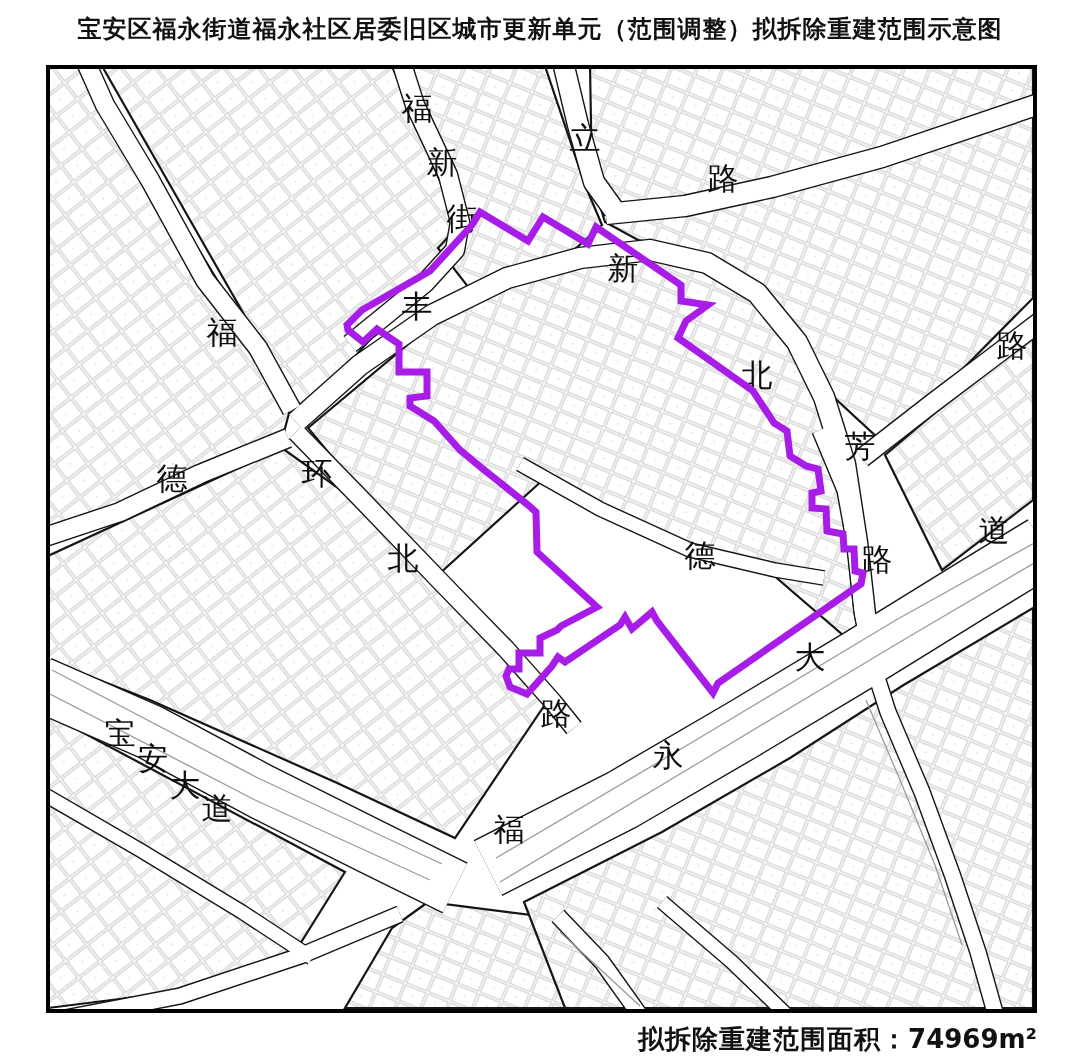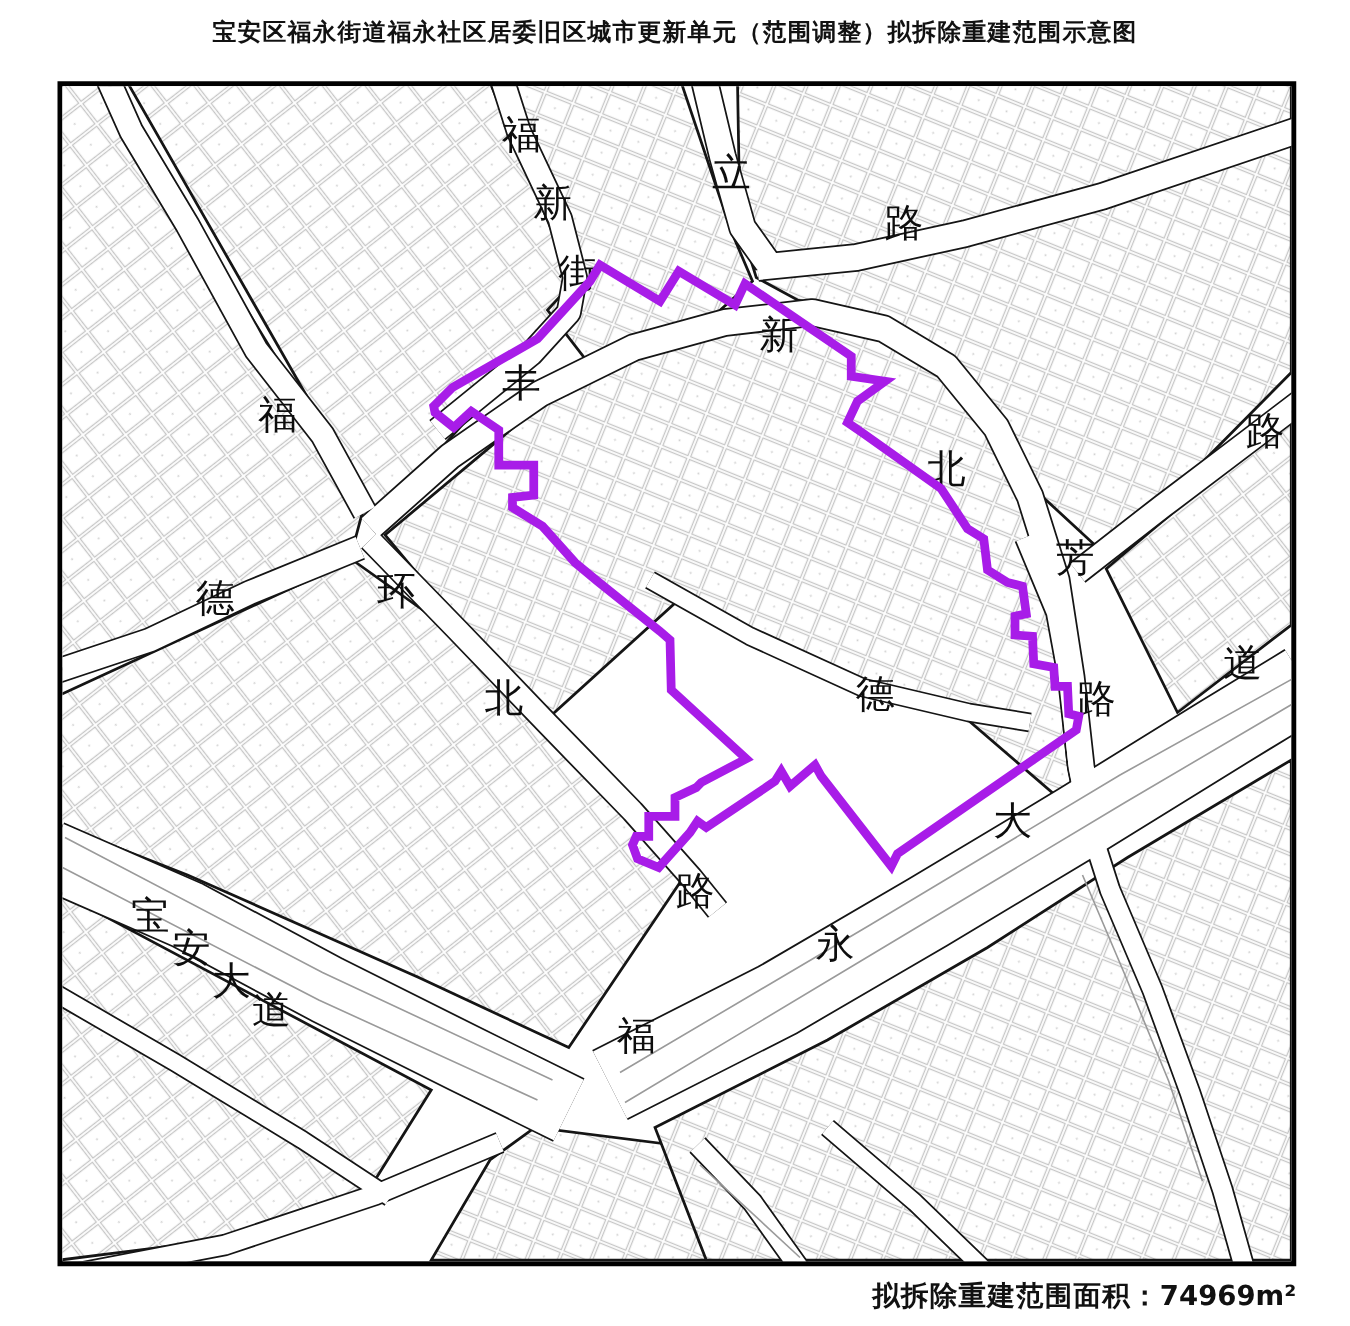"宝安区福永街道福永社区居委旧区城市更新单元（范围调整）拟拆除重建范围示意图" .title { font-size: 19px -> 24px }
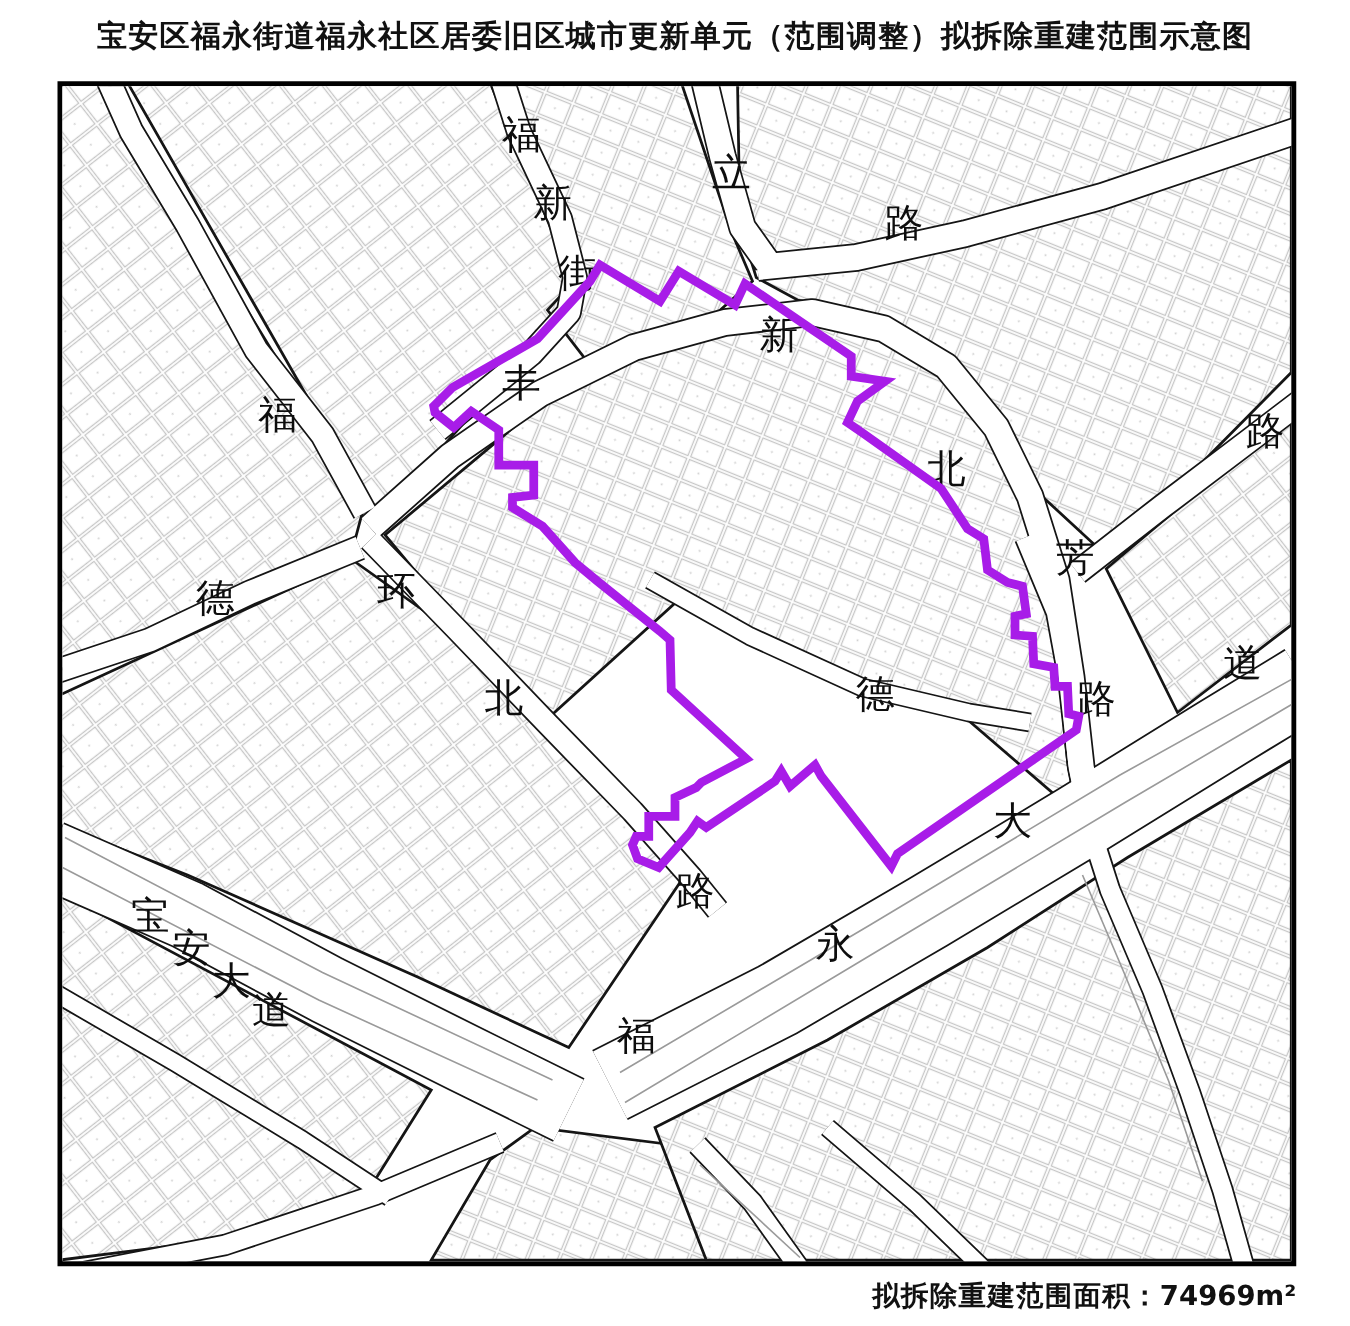"拟拆除重建范围面积：74969m²" .footer { font-size: 22px -> 26px }
